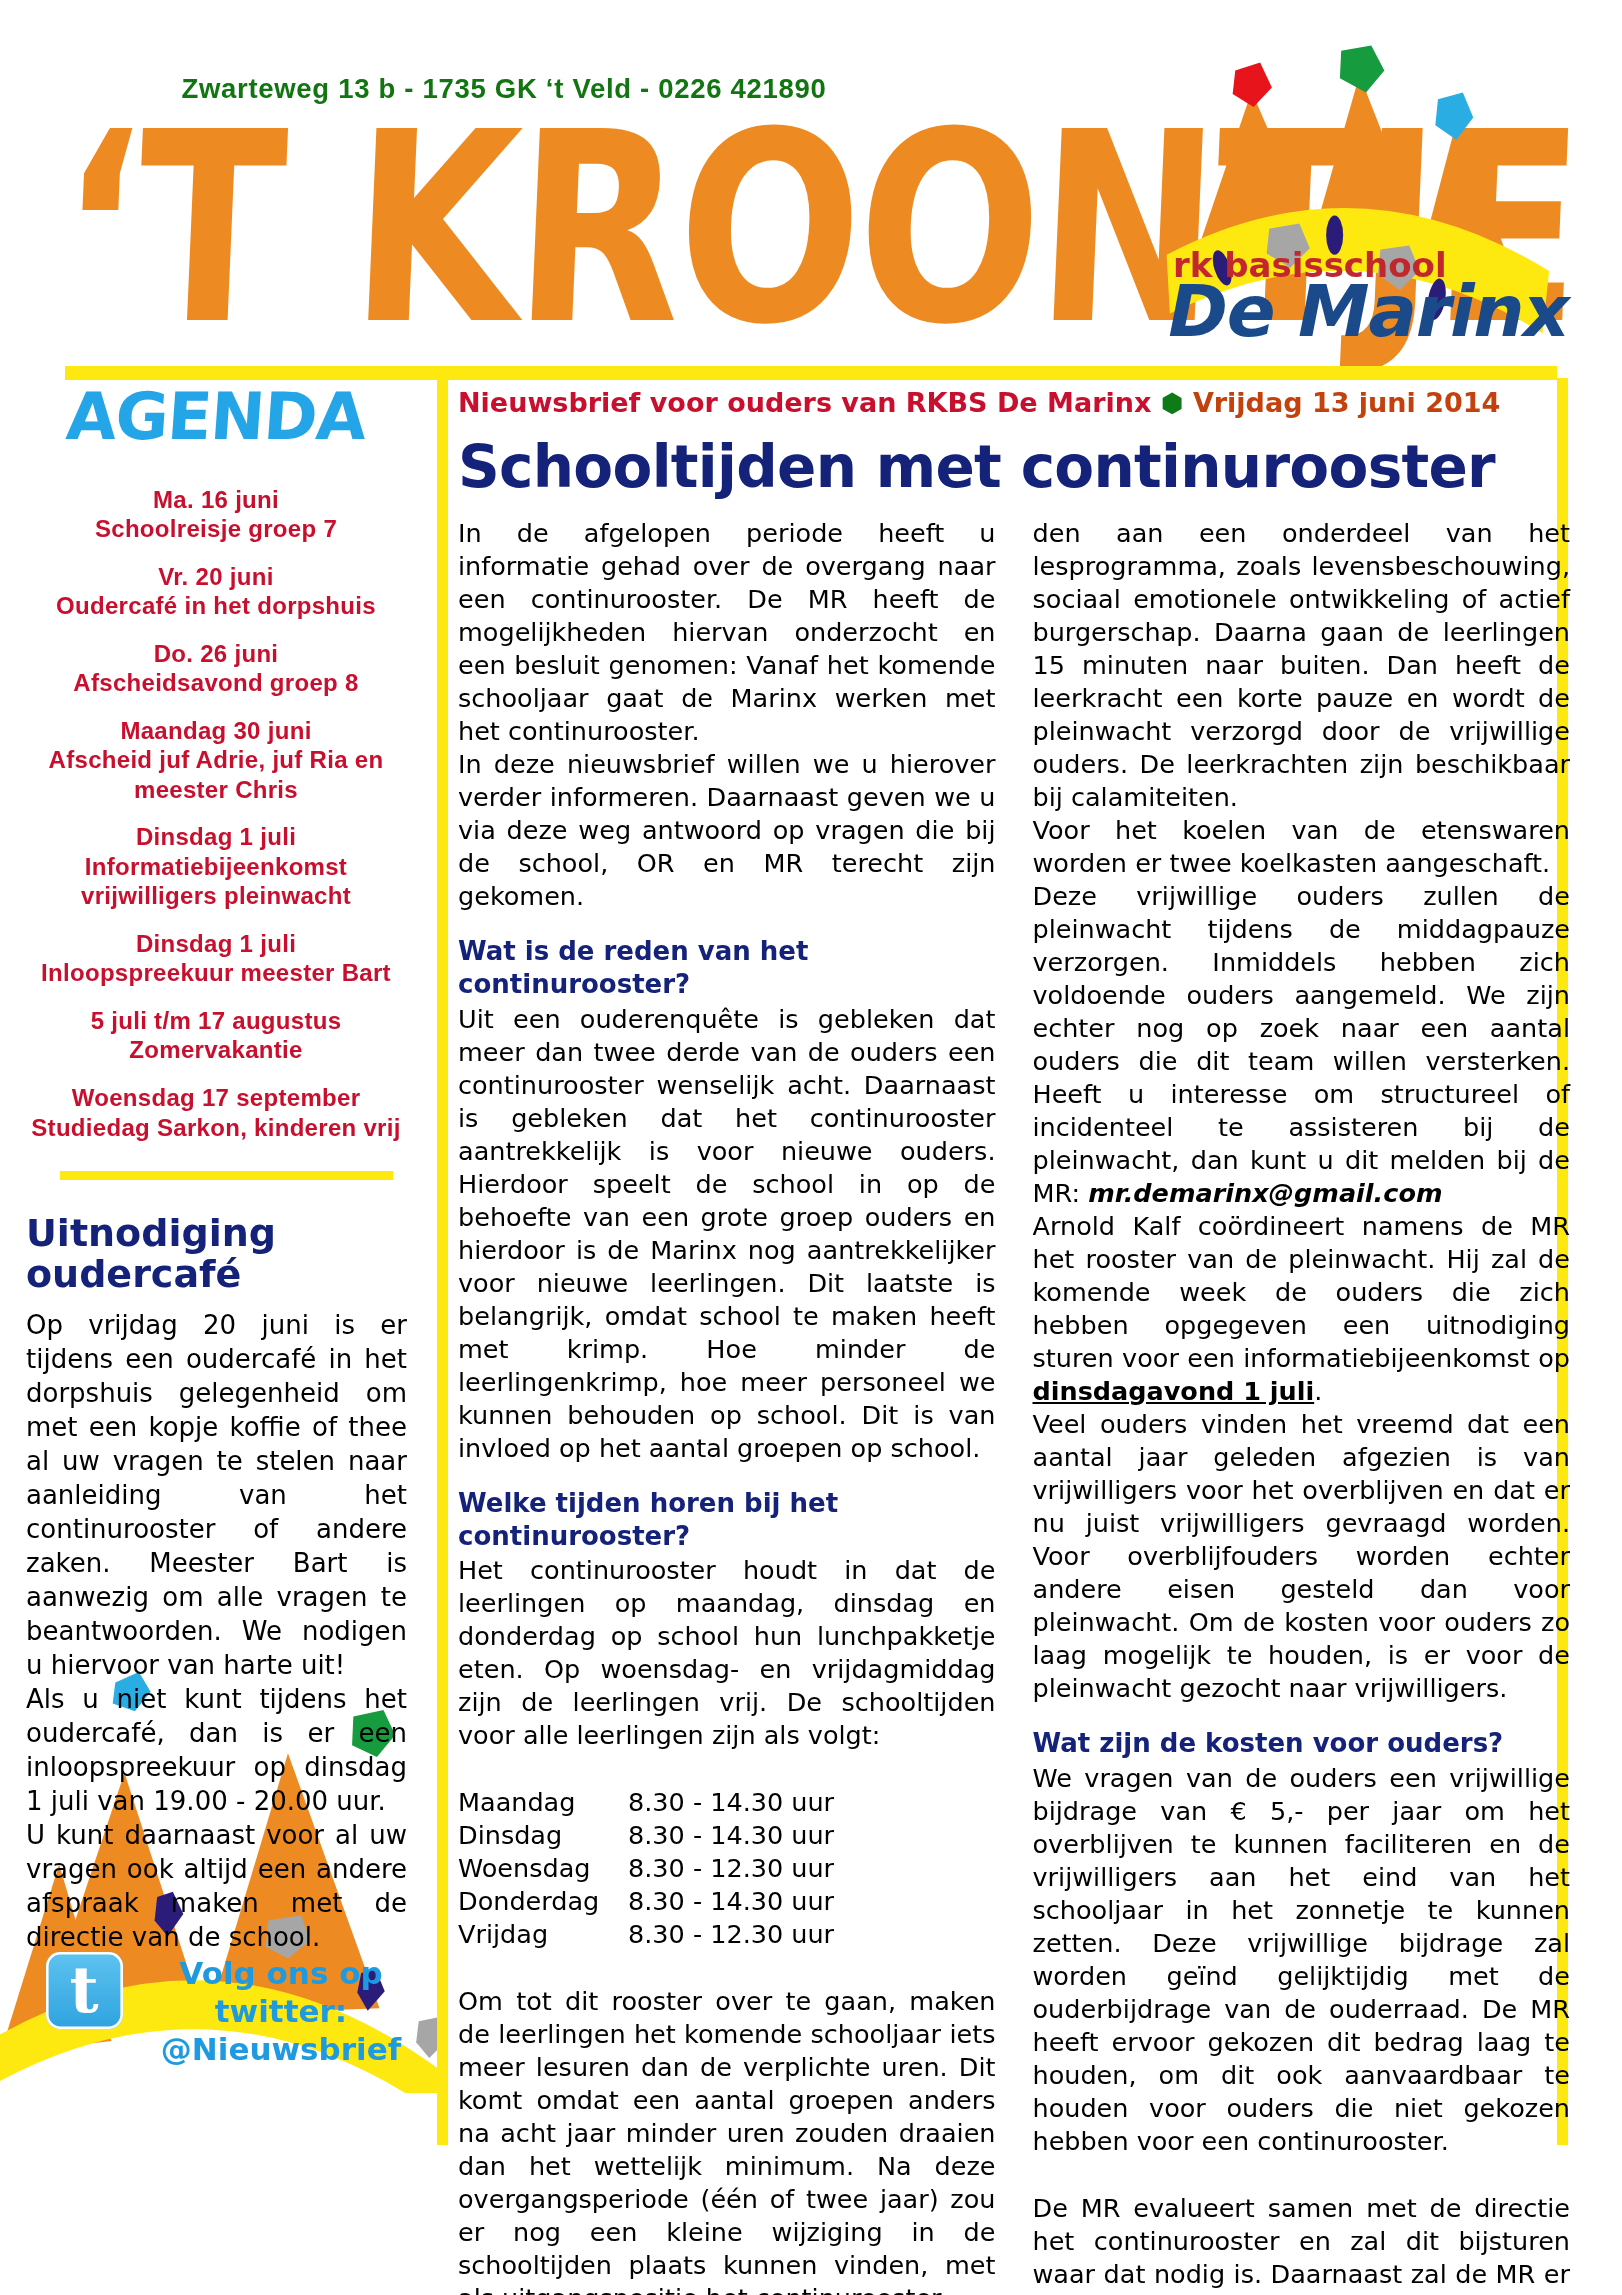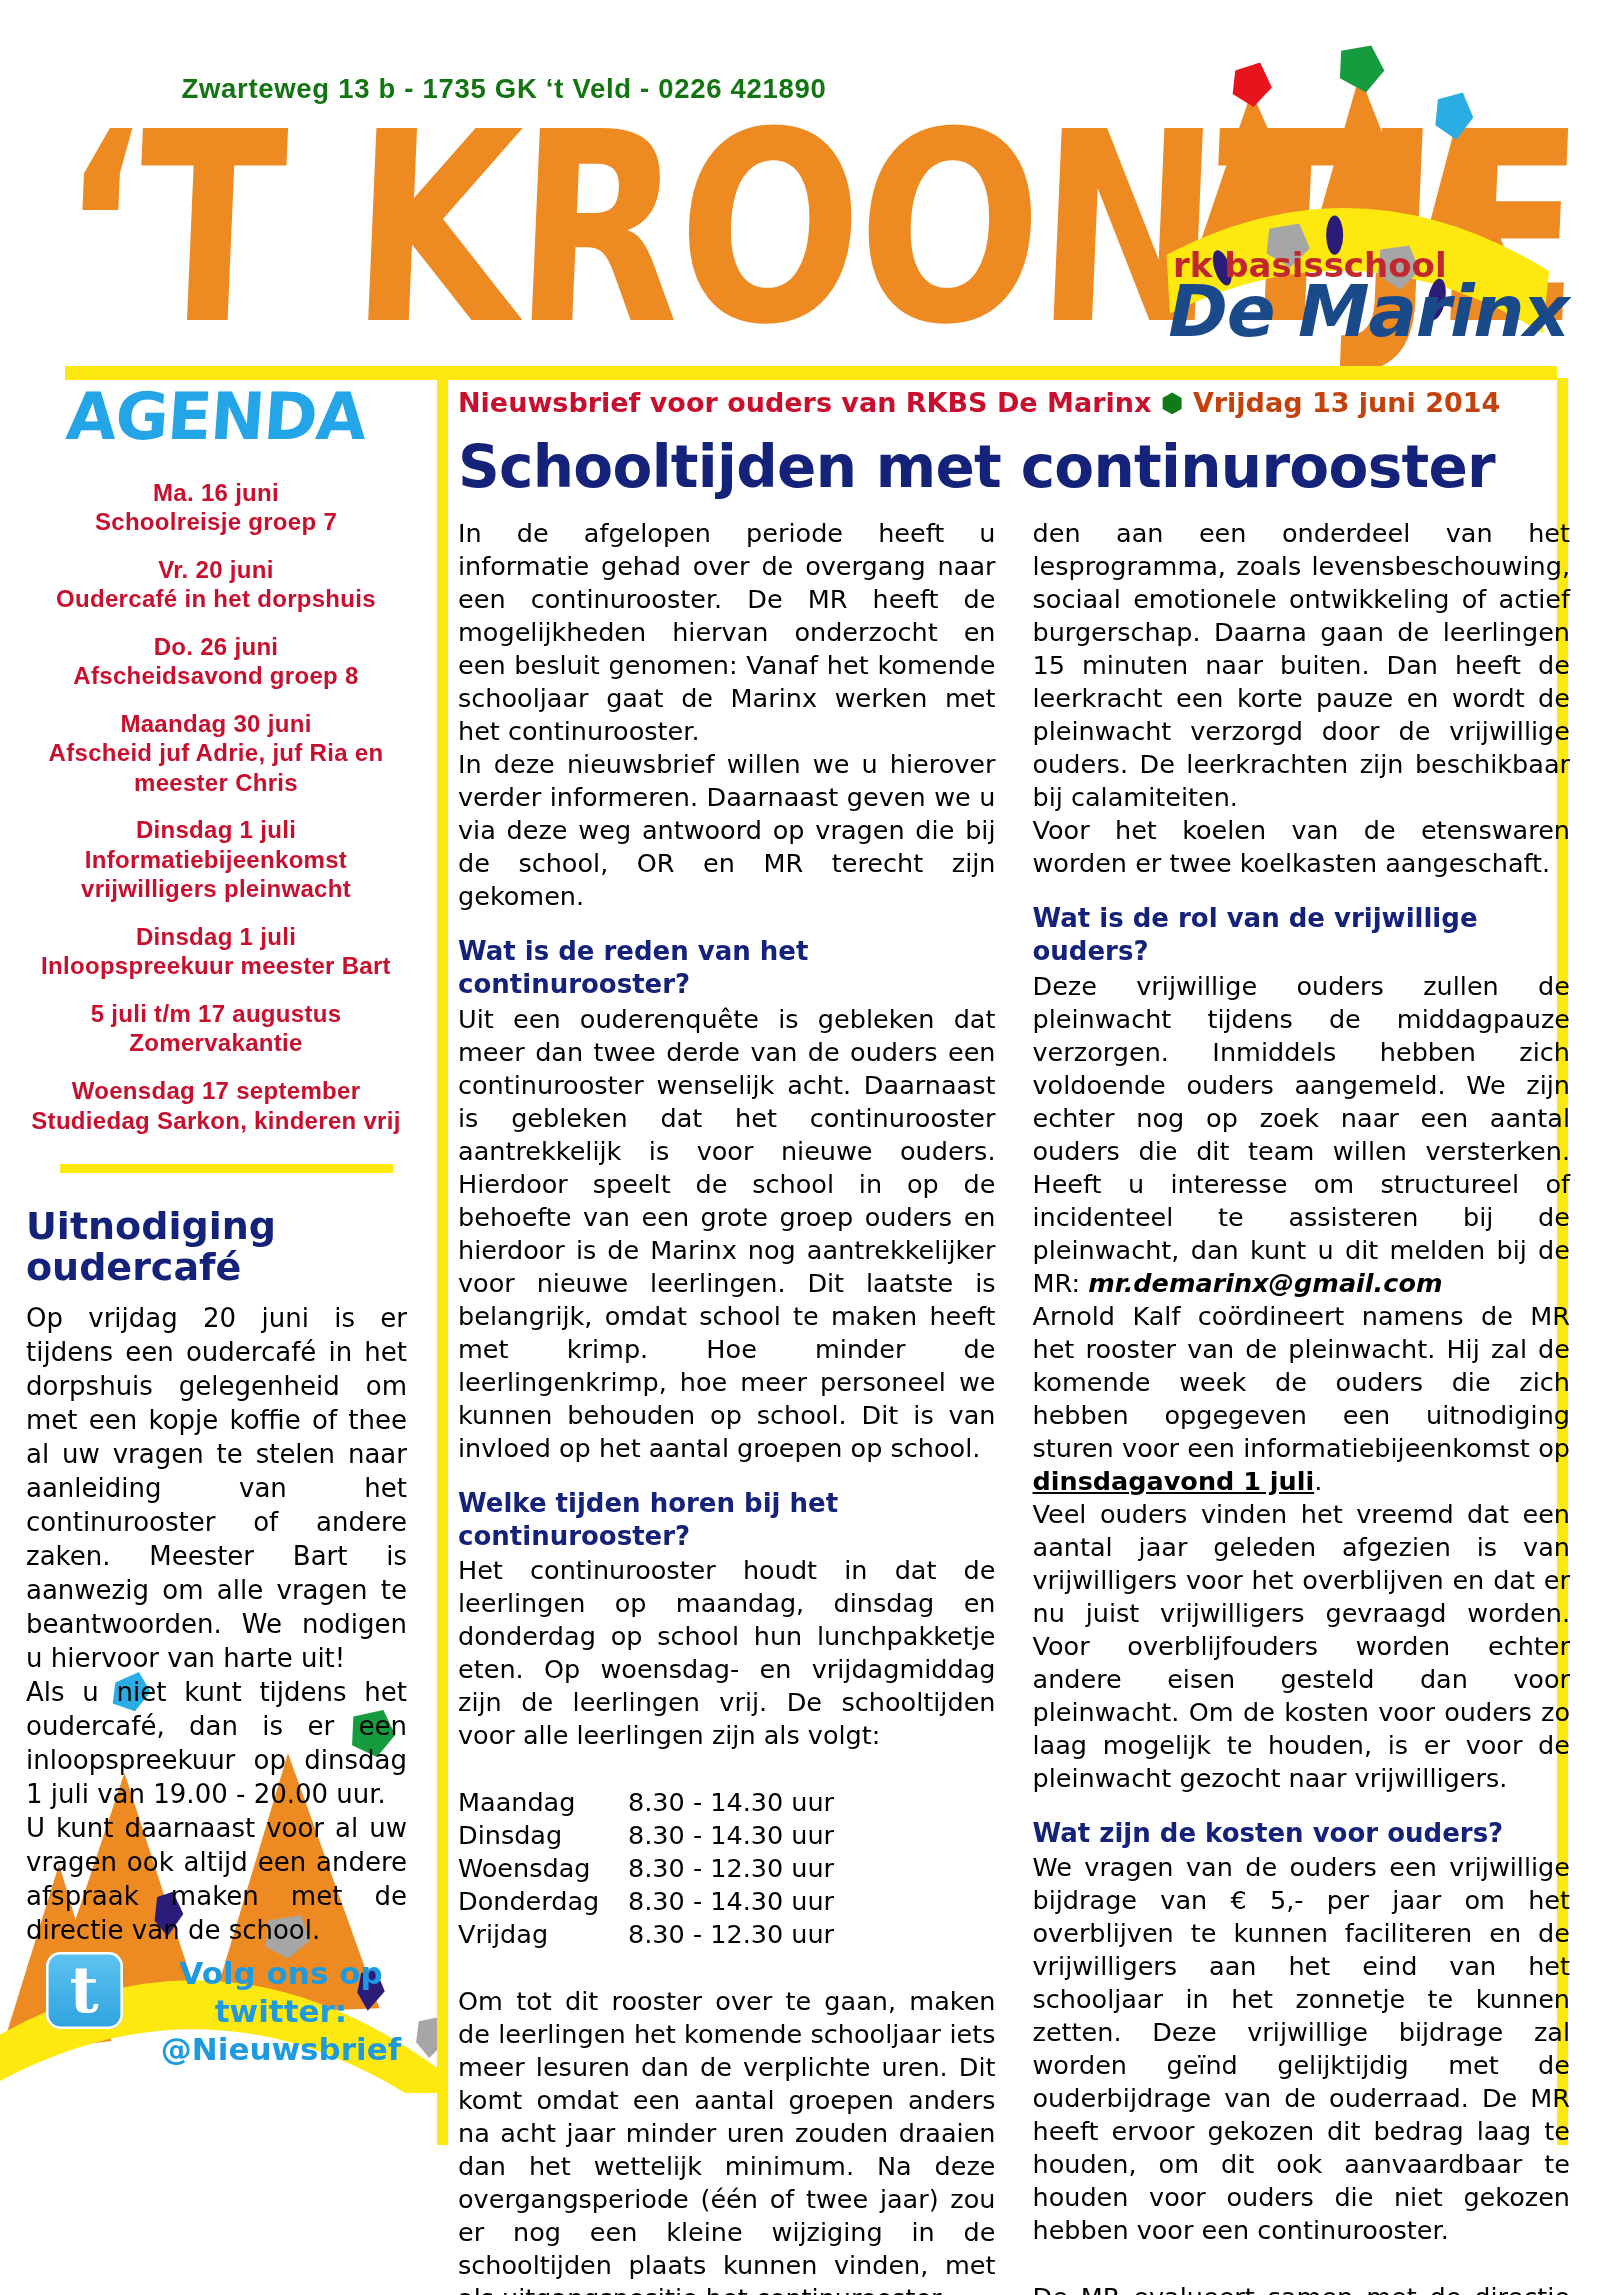"Ma. 16 juni" .agenda-list { margin-top: 26px -> 33px }
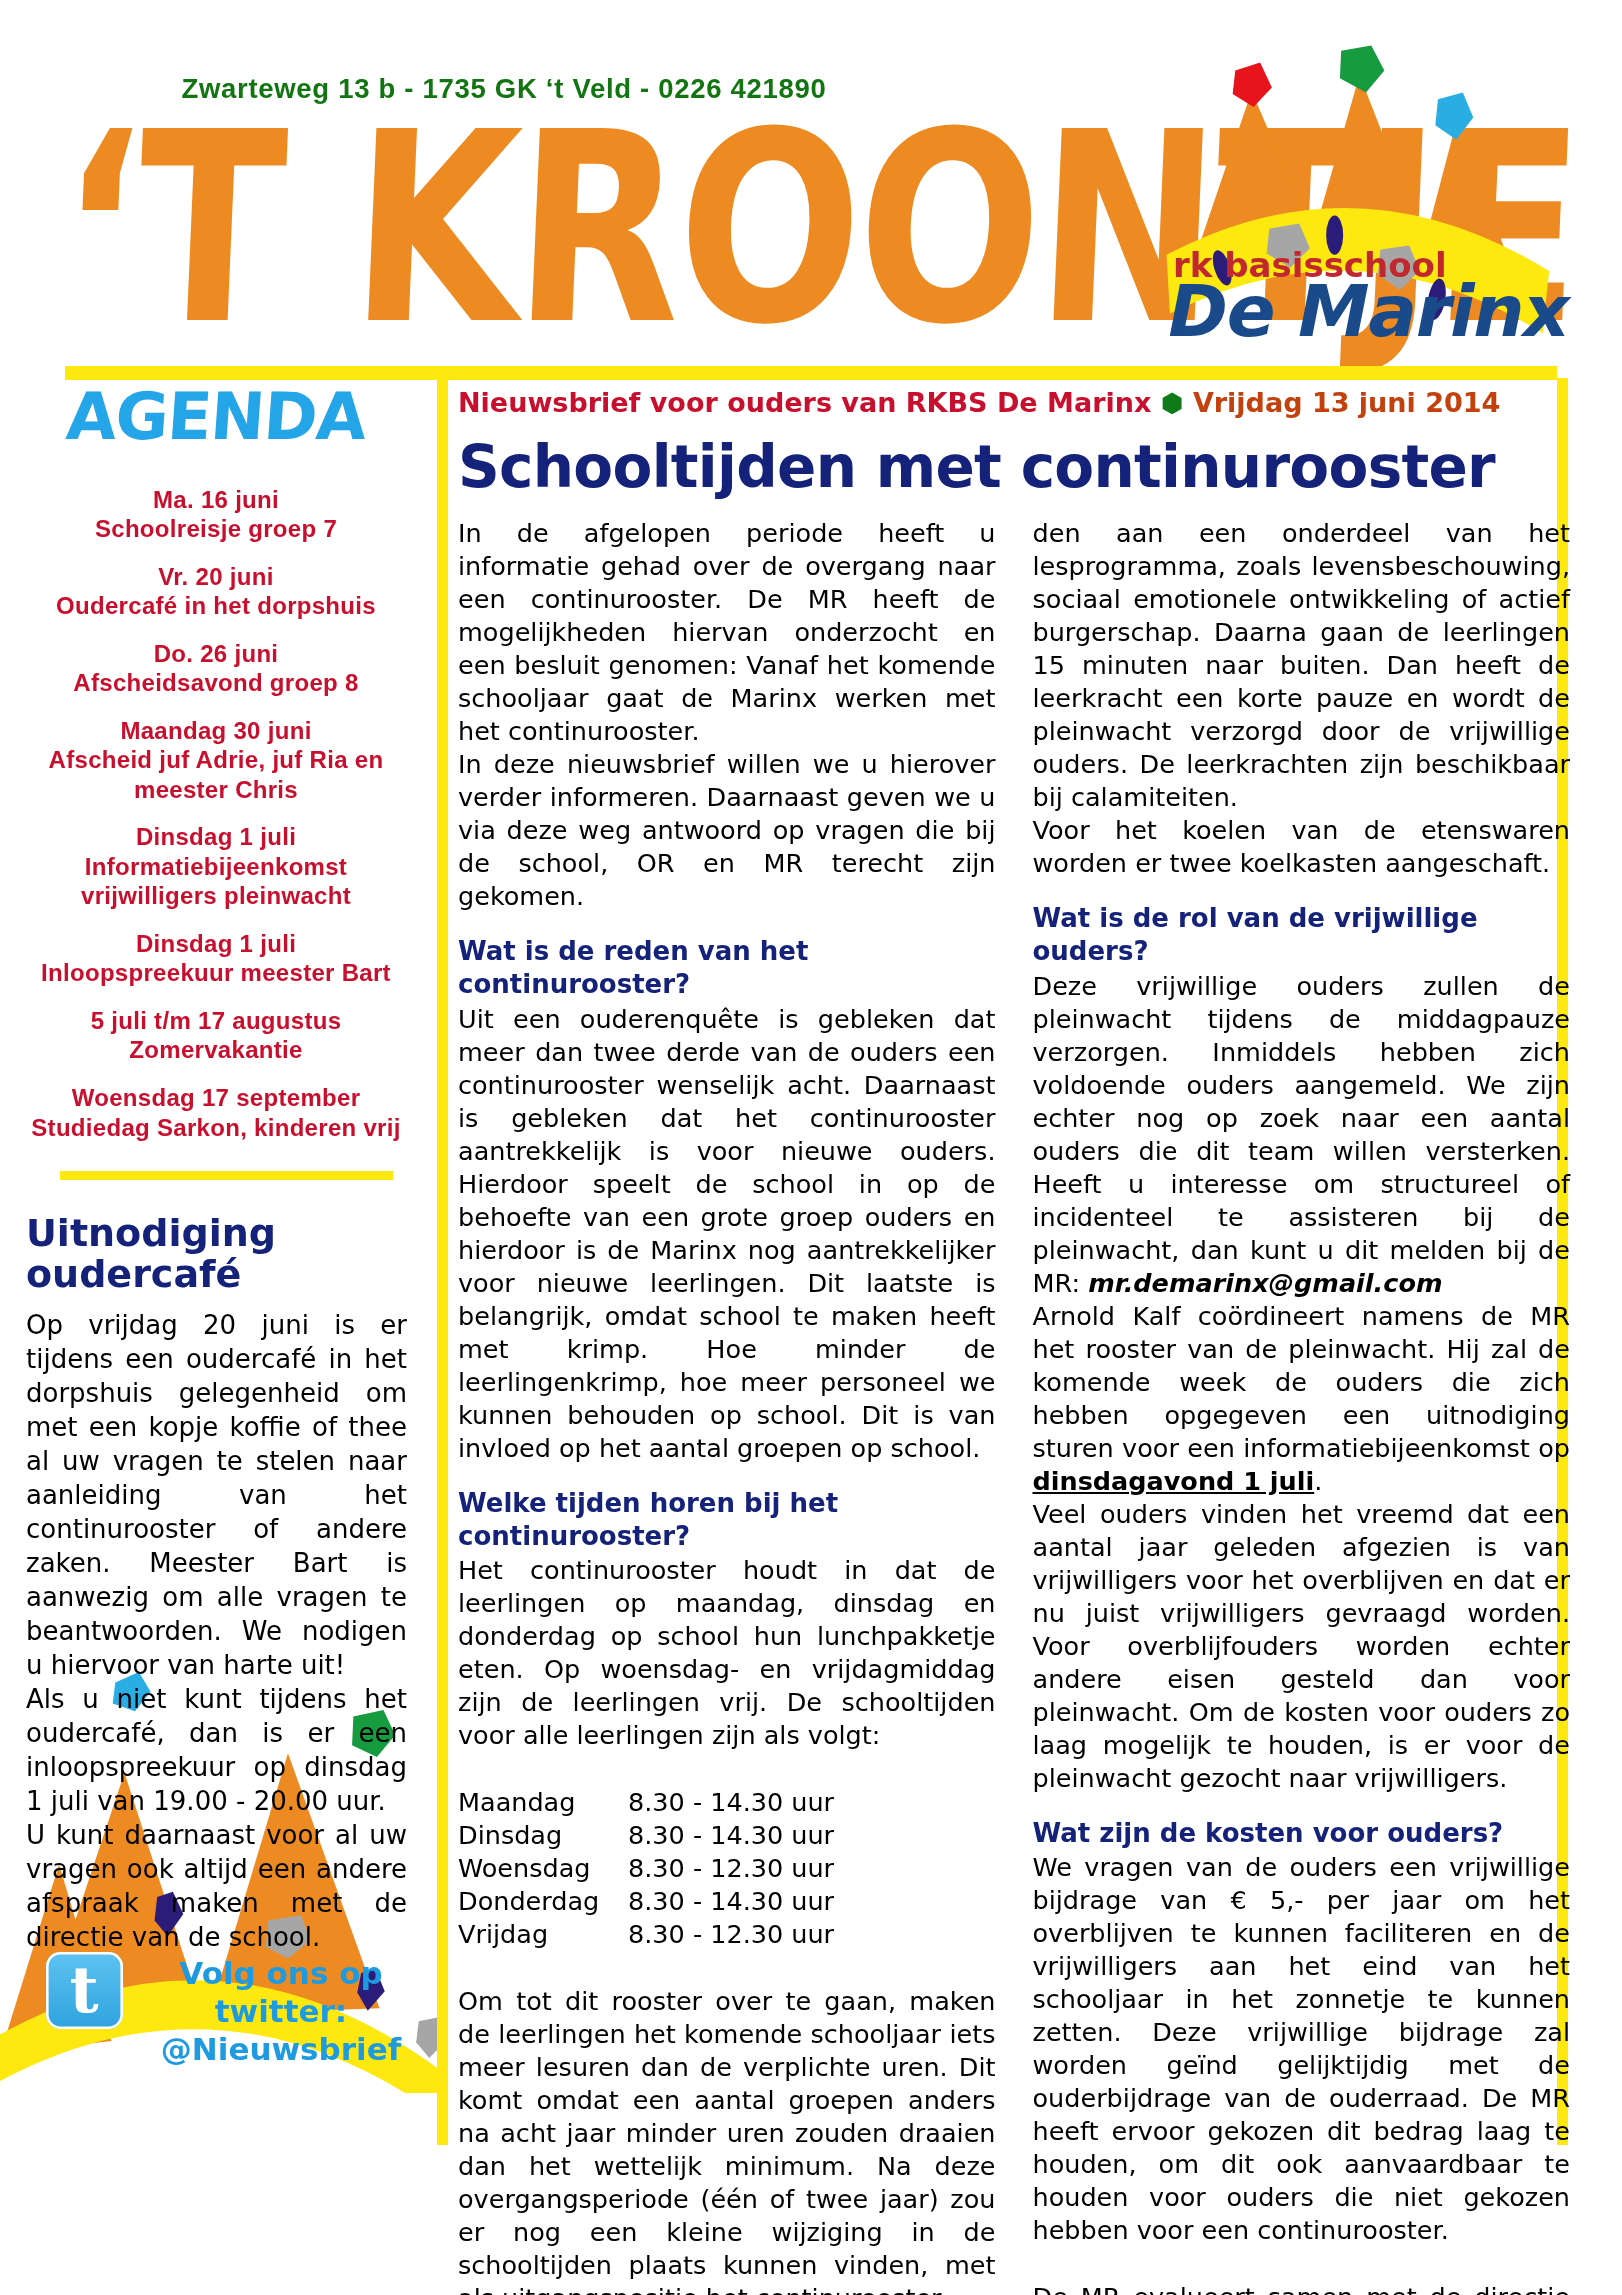"Wat is de rol van" h3 { html: <h3>Wat is de rol van de vrijwillige ouders?</h3> -> none }
